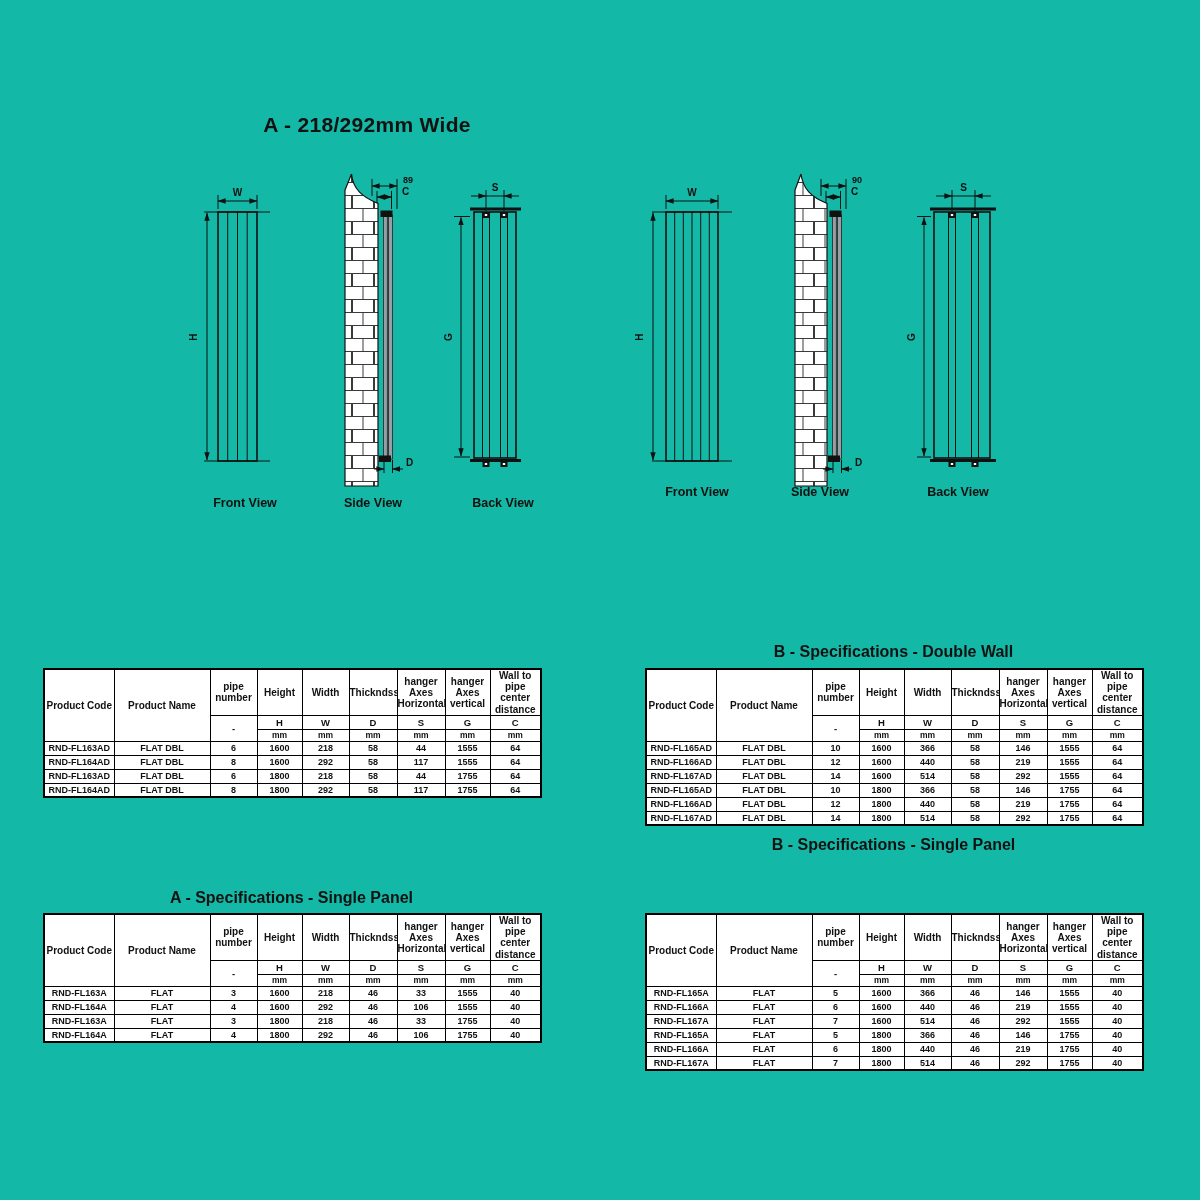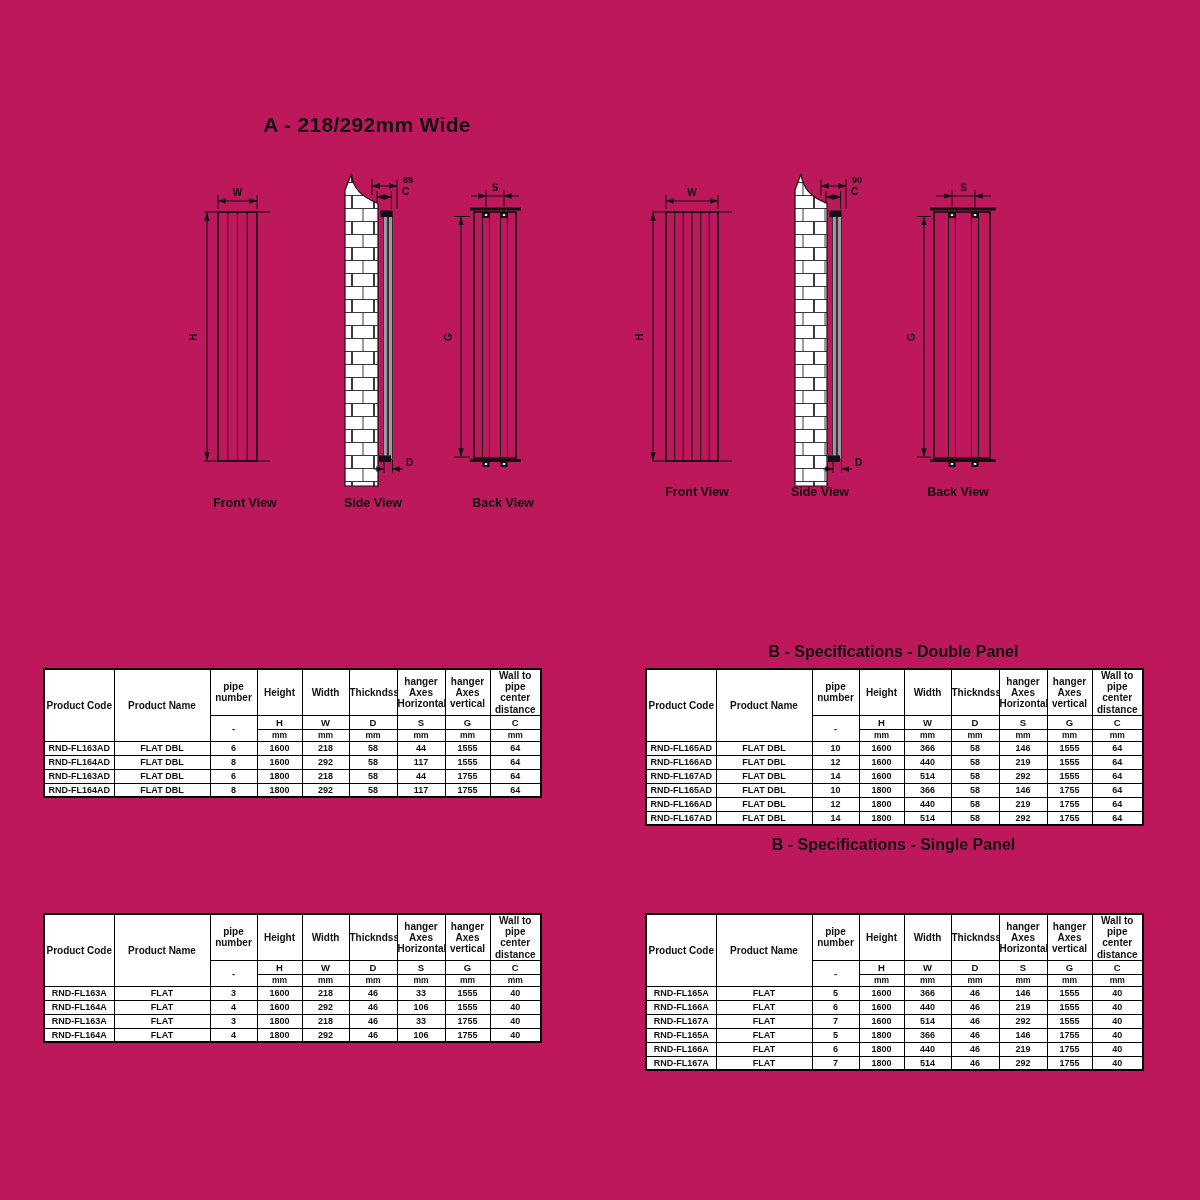"A - 218/292mm Wide" .canvas { background: #be185d -> #14b8a6 }
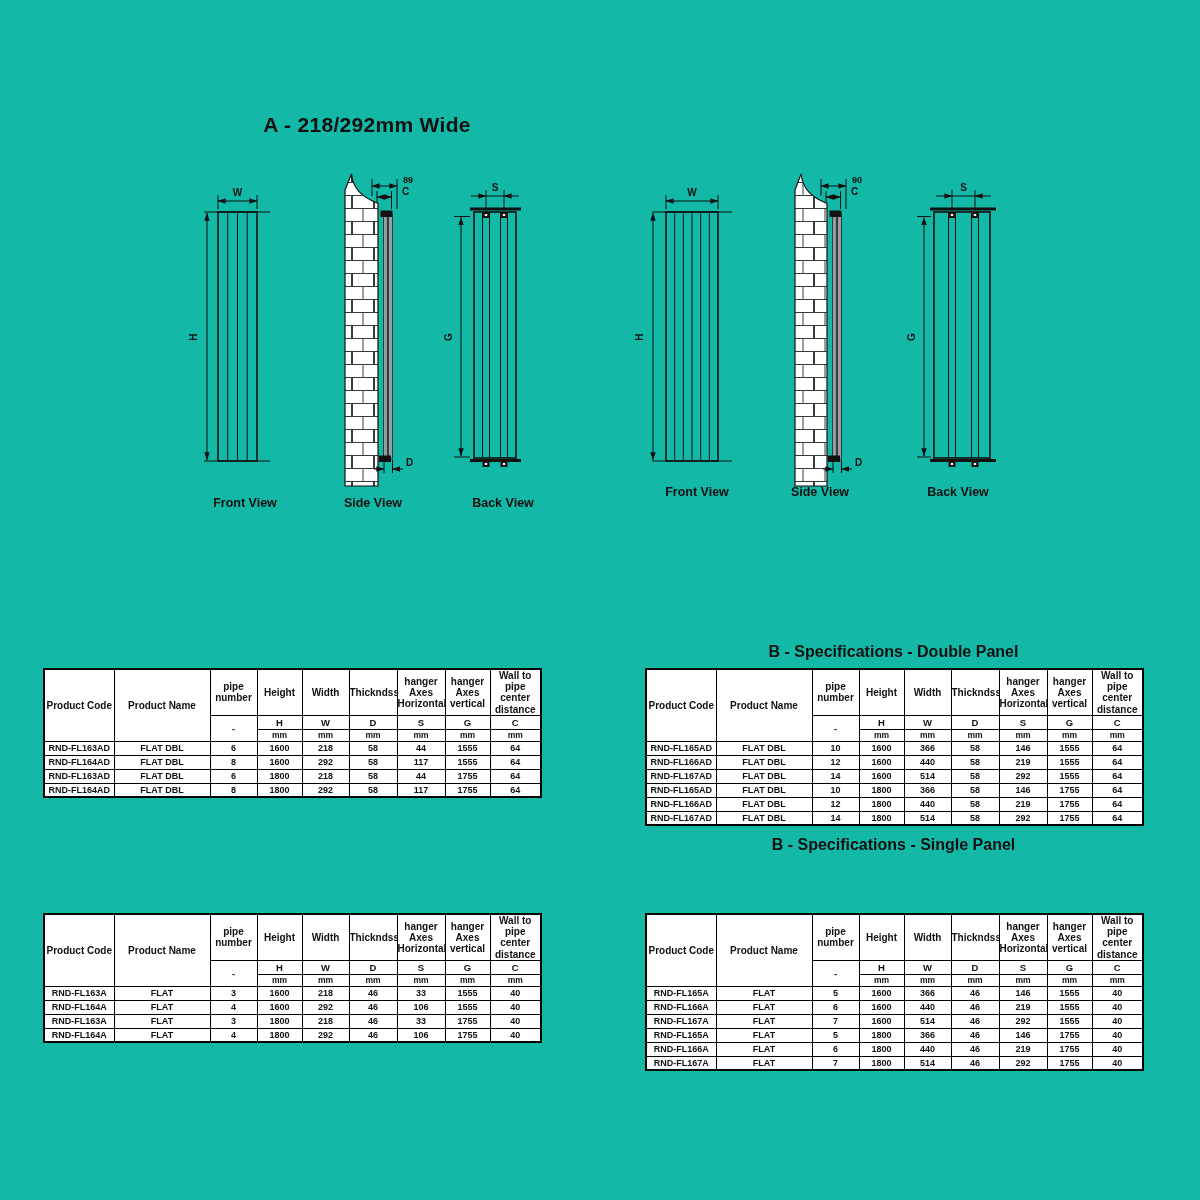"B - Specifications - Double" div.tbl-title { text: Panel -> Wall }
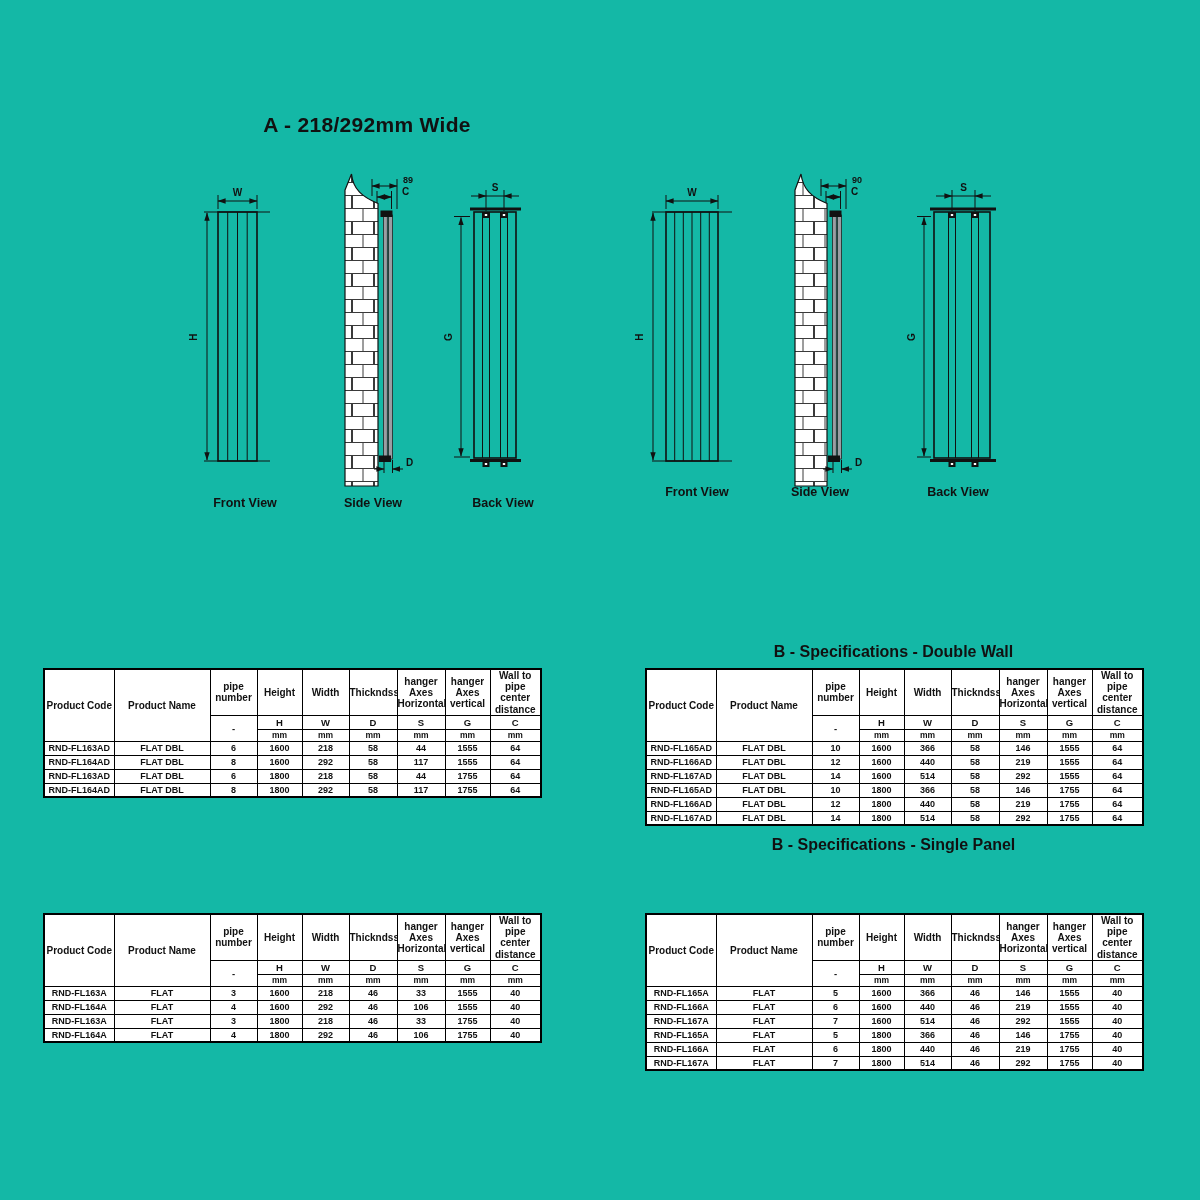"A - Specifications - Single" div.tbl-title { html: none -> <div>A - Specifications - Single Panel</div> }
